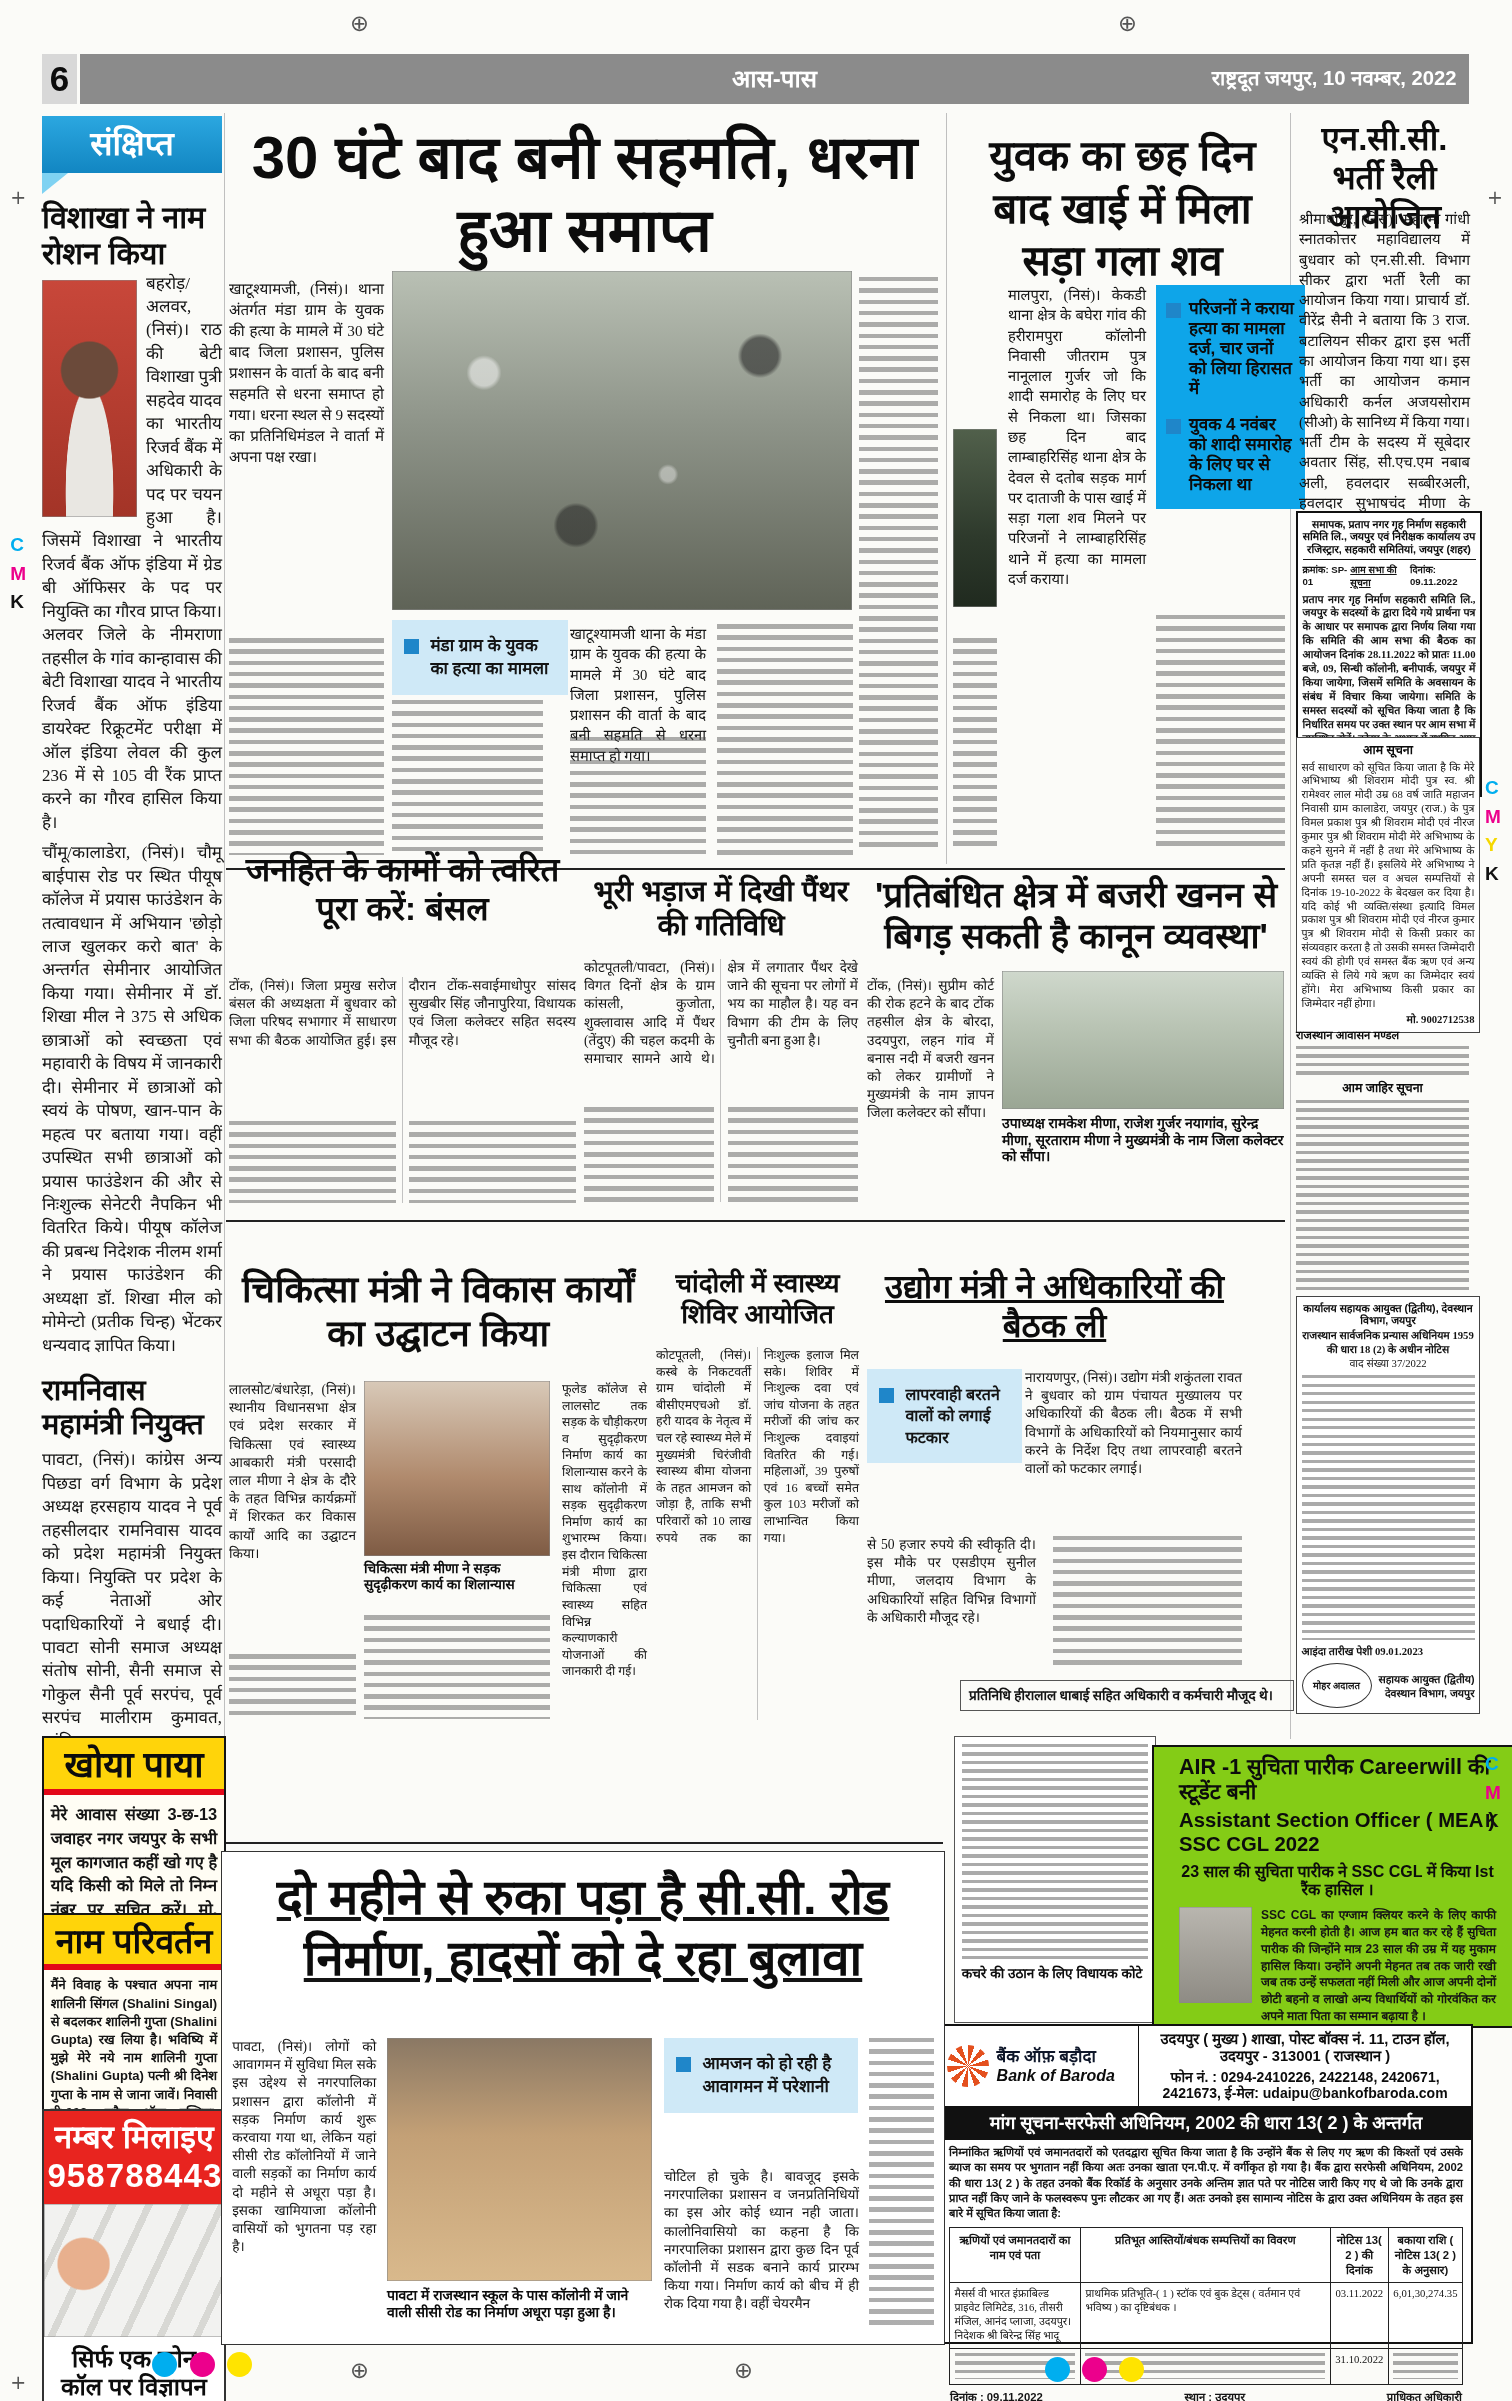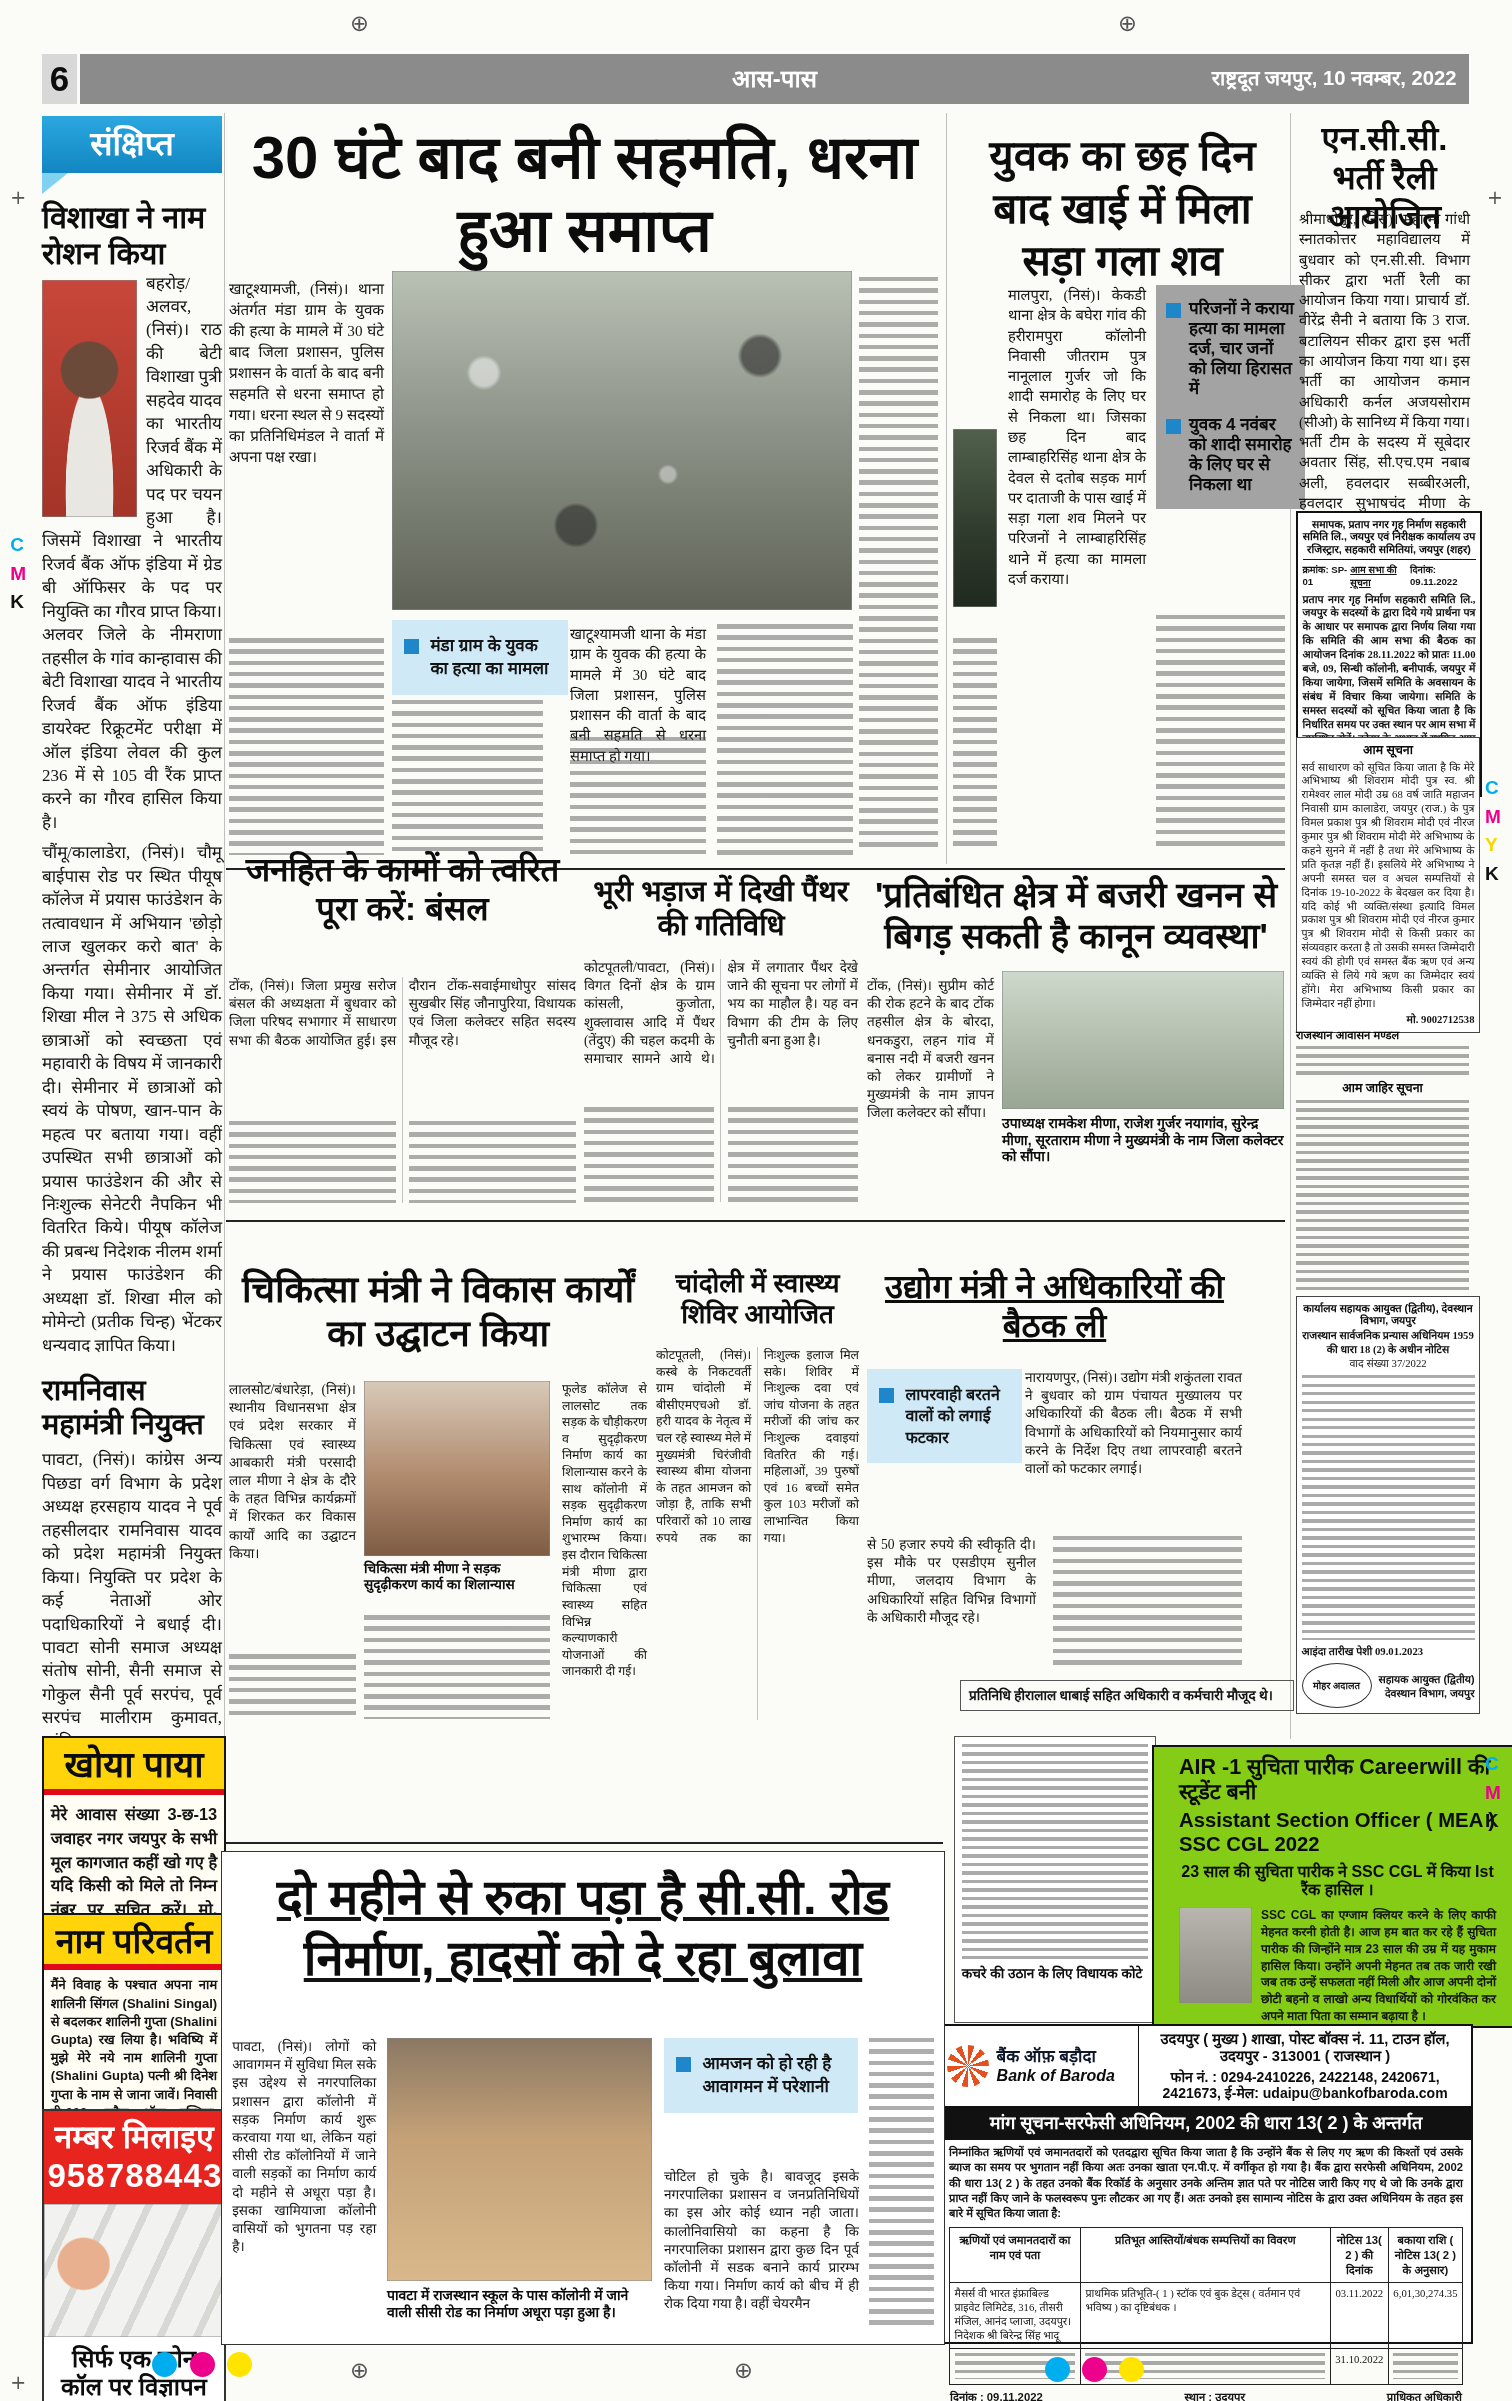"परिजनों ने कराया हत्या का" div.abs { background: #a3a3a3 -> #0ea5e9 }
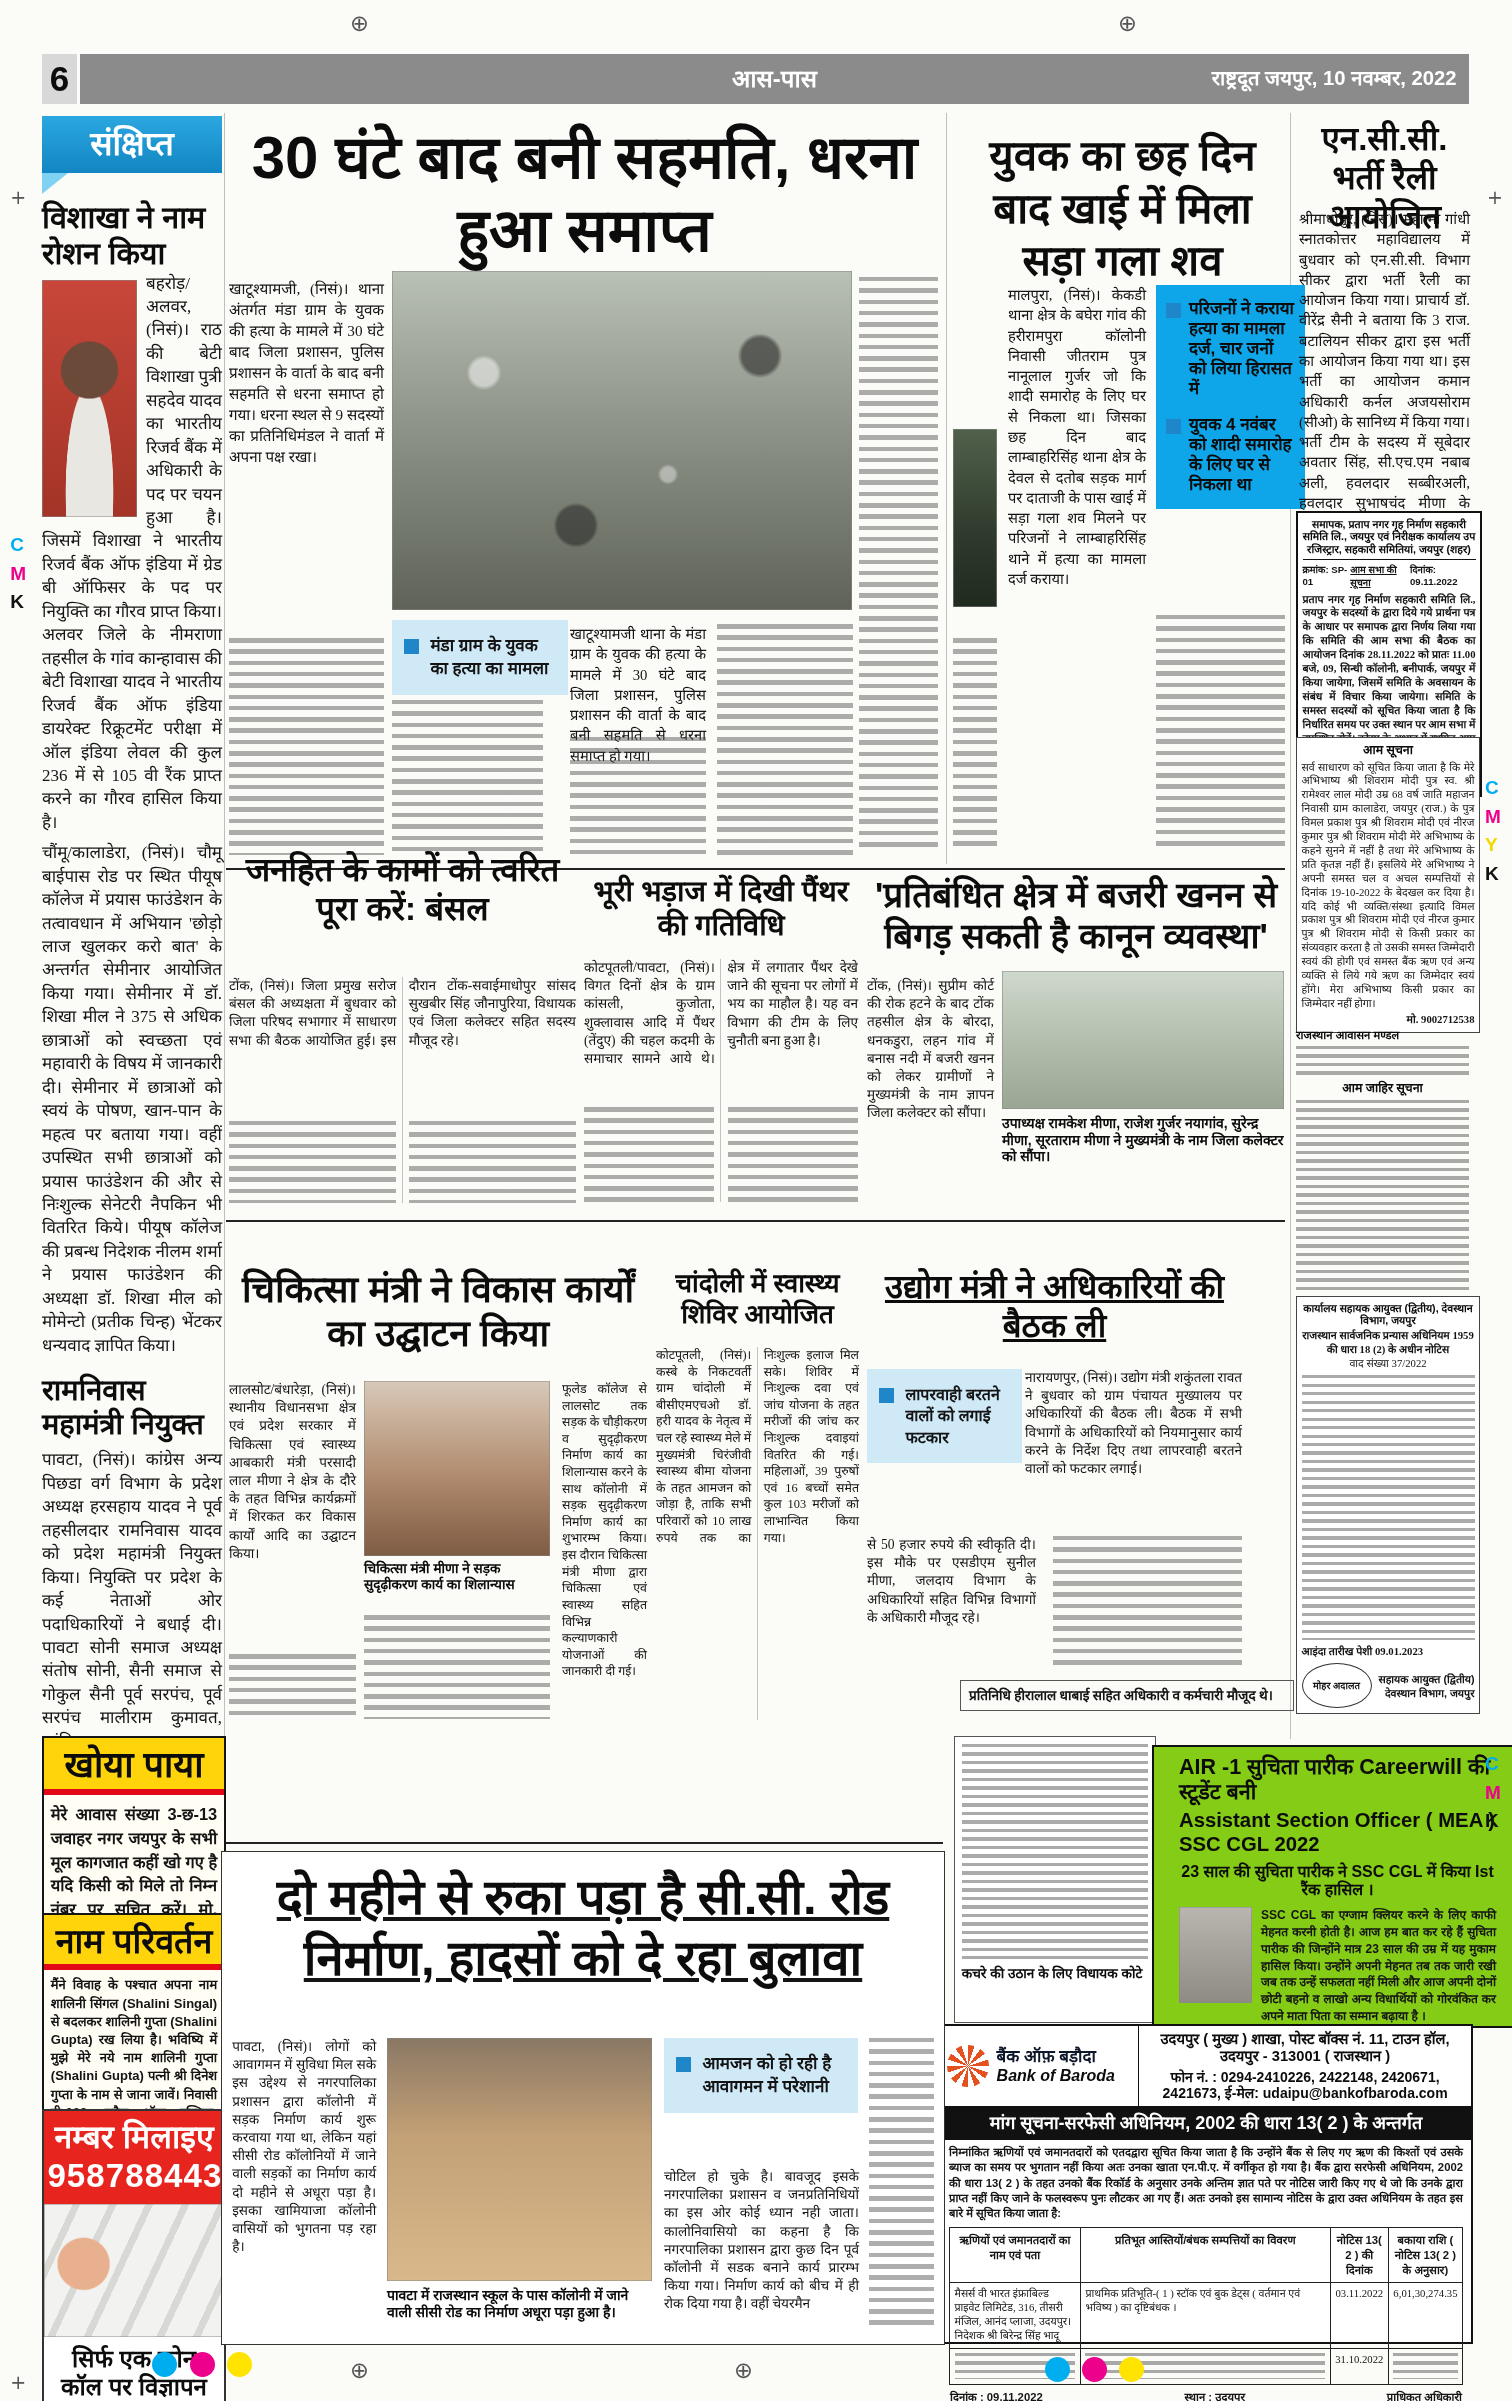"टोंक, (निसं)। सुप्रीम कोर्ट की" div.abs { text: धनकडुरा -> उदयपुरा }
